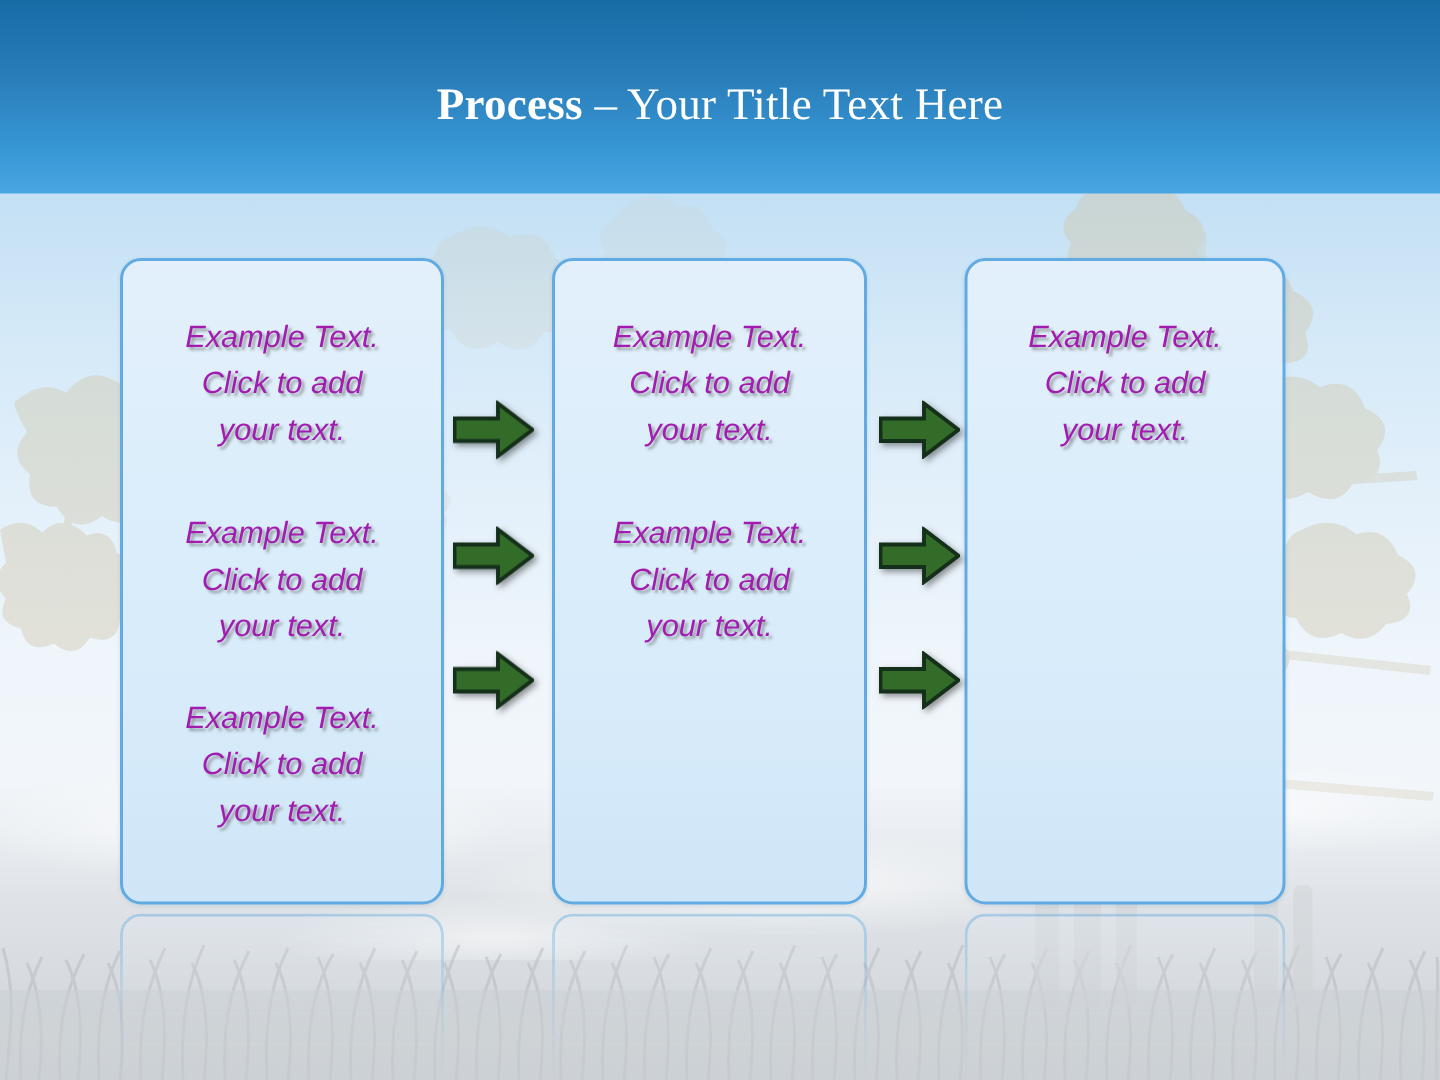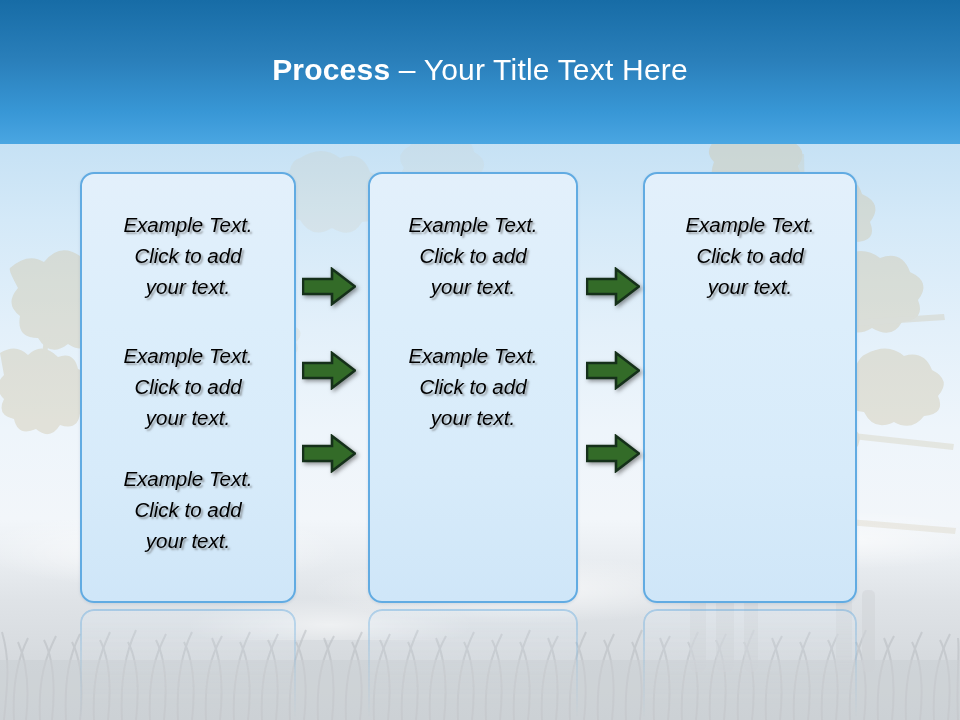"Process – Your Title Text" .header-band { font-family: none -> Liberation Serif, serif; height: 144px -> 129px }
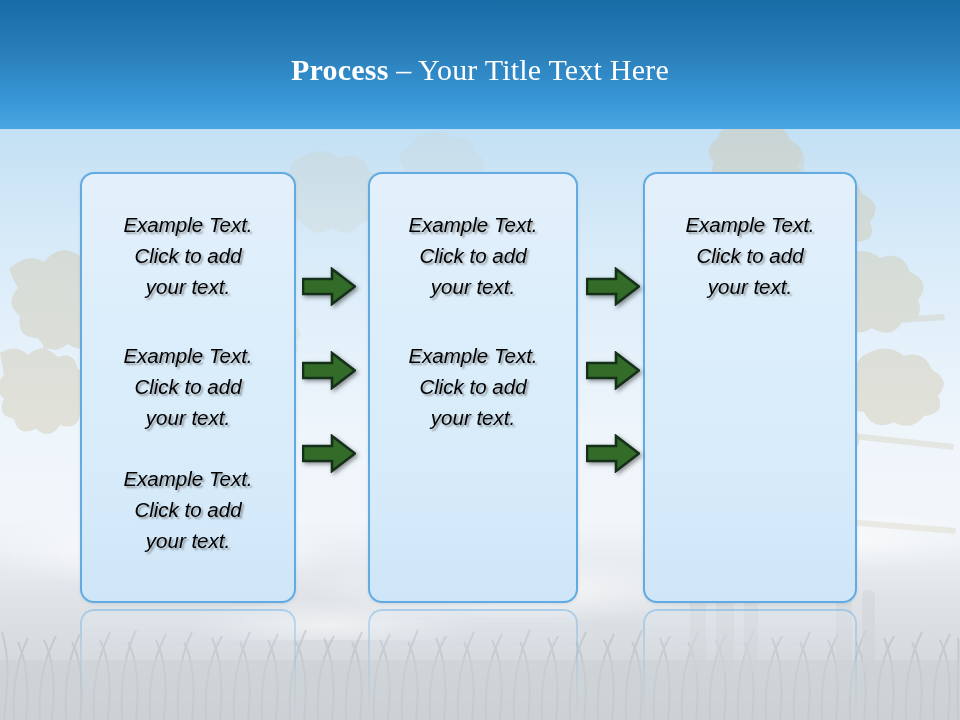"Example Text." .text-block { color: #000000 -> #a21caf }
